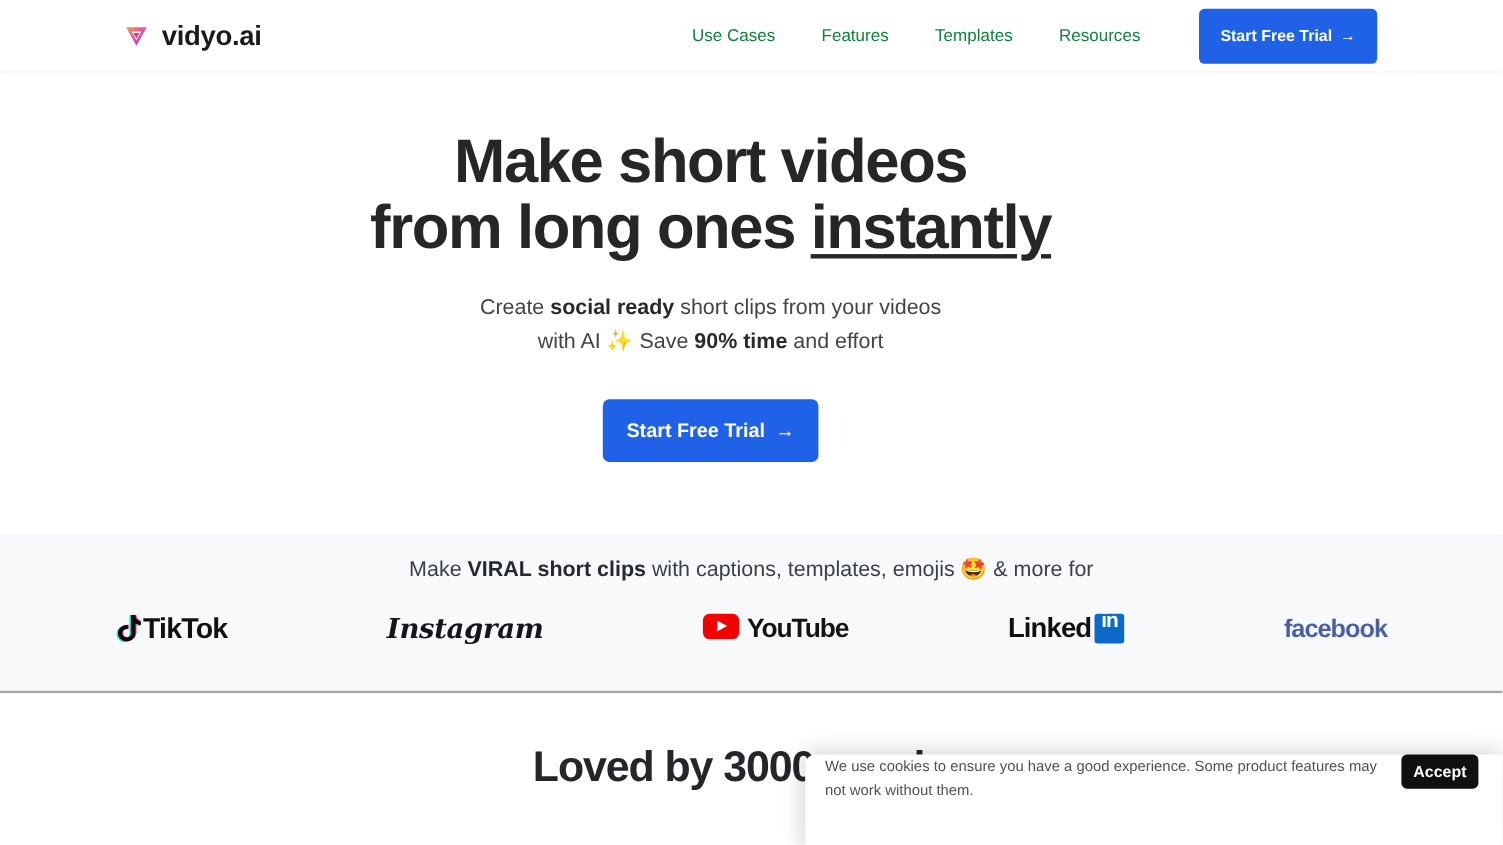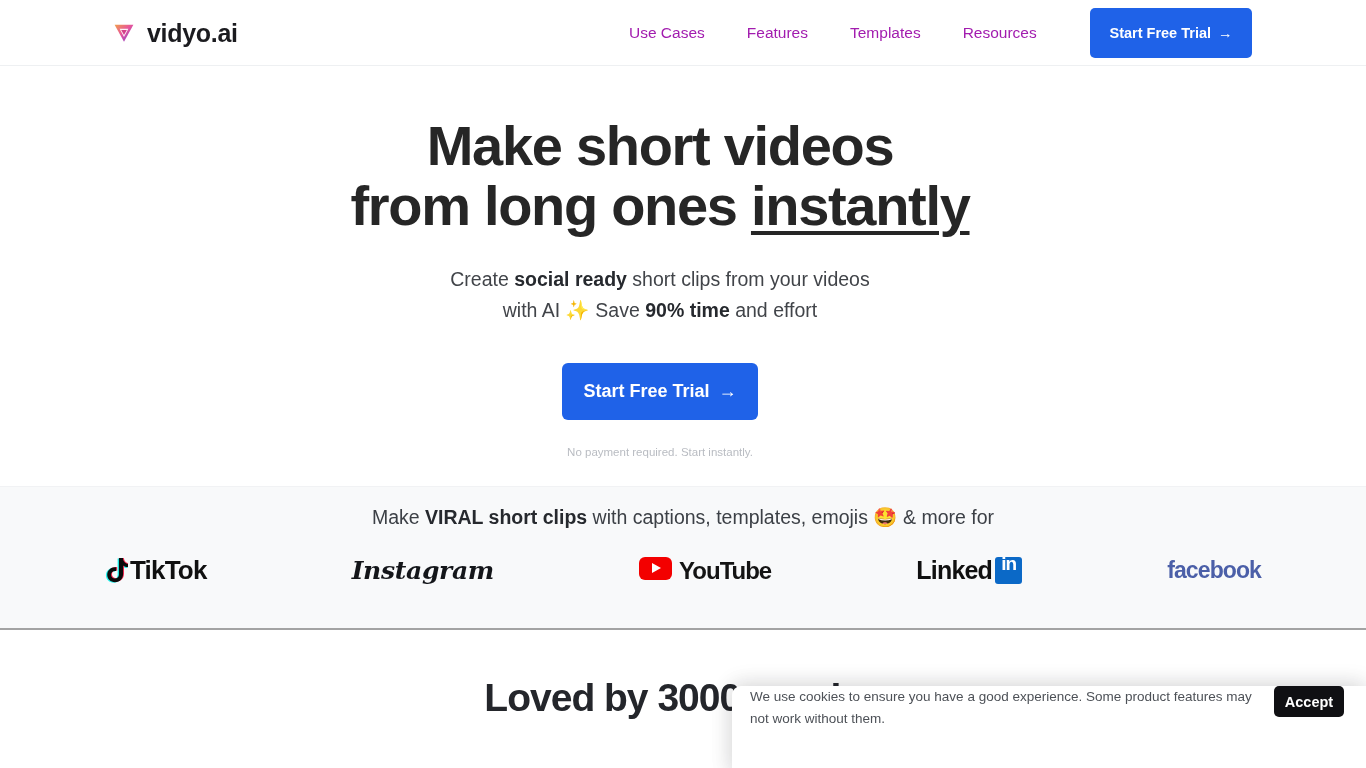"Use Cases" .nav-item { color: #a21caf -> #15803d }
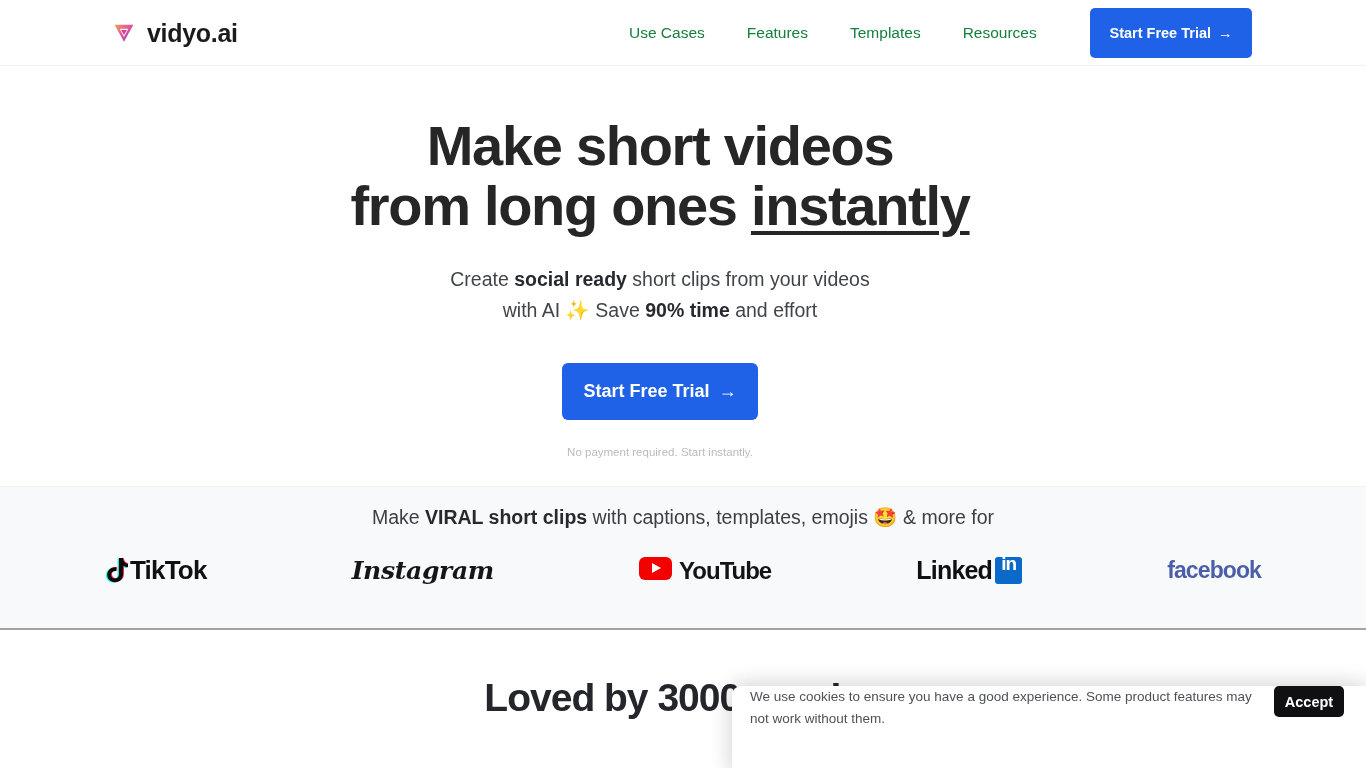"Make short videos" .hero { left: 18px -> 4px }
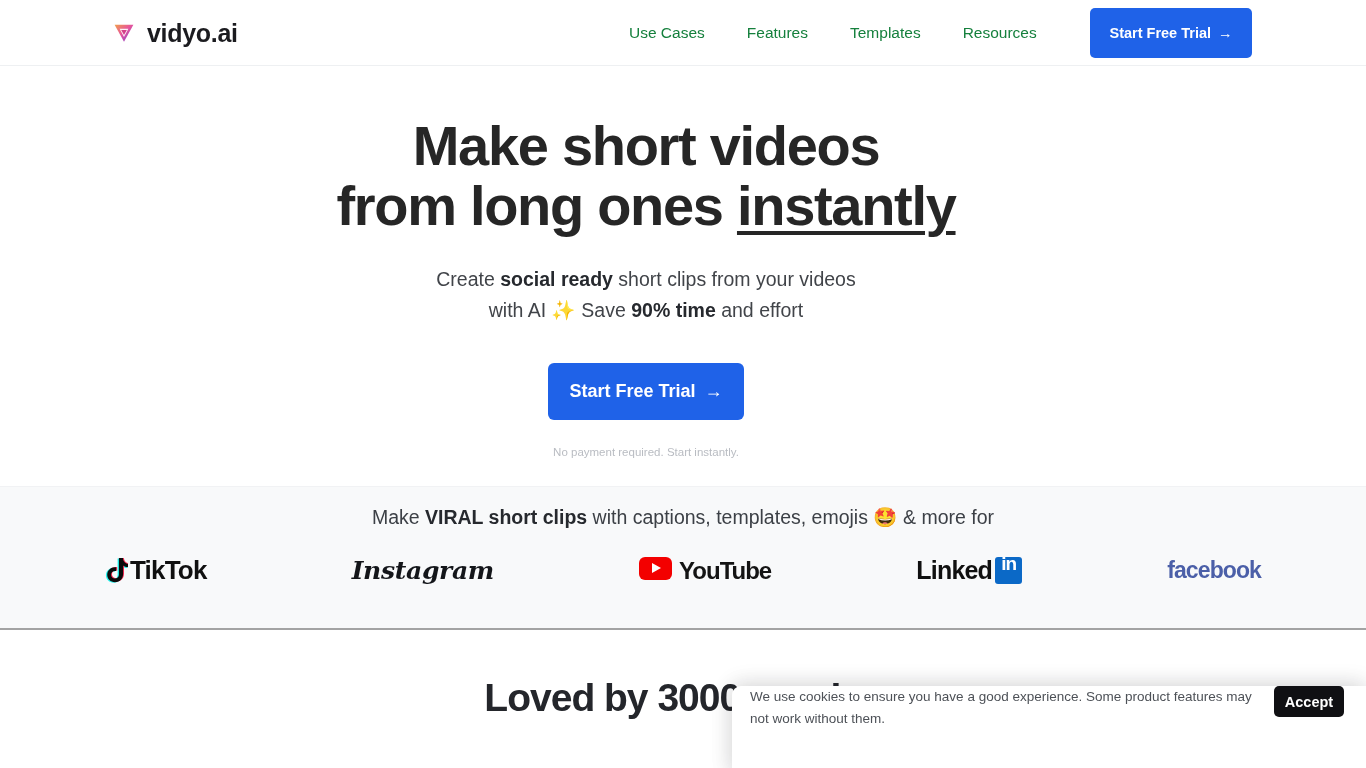"No payment required. Start instantly." div.note { html: <div>No payment required. Start instantly.</div> -> none }
